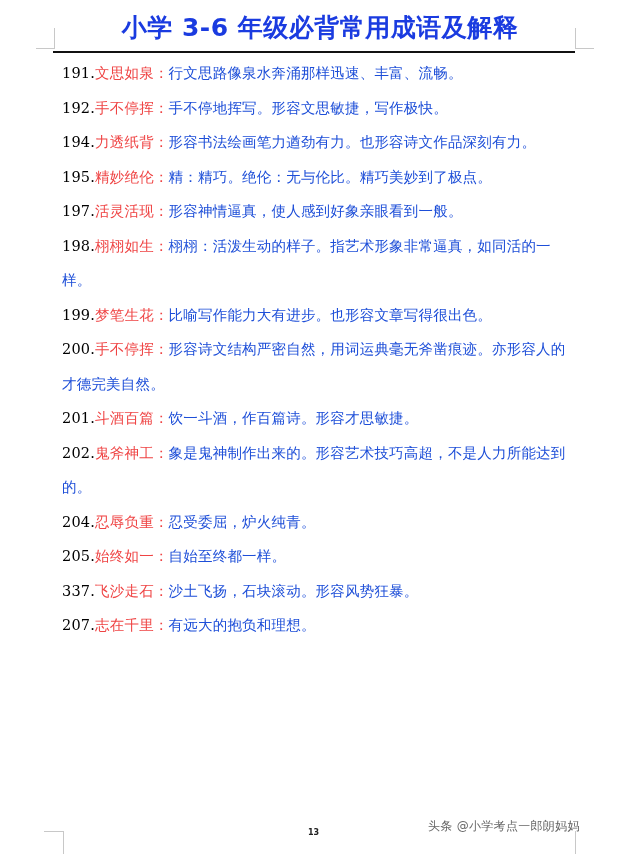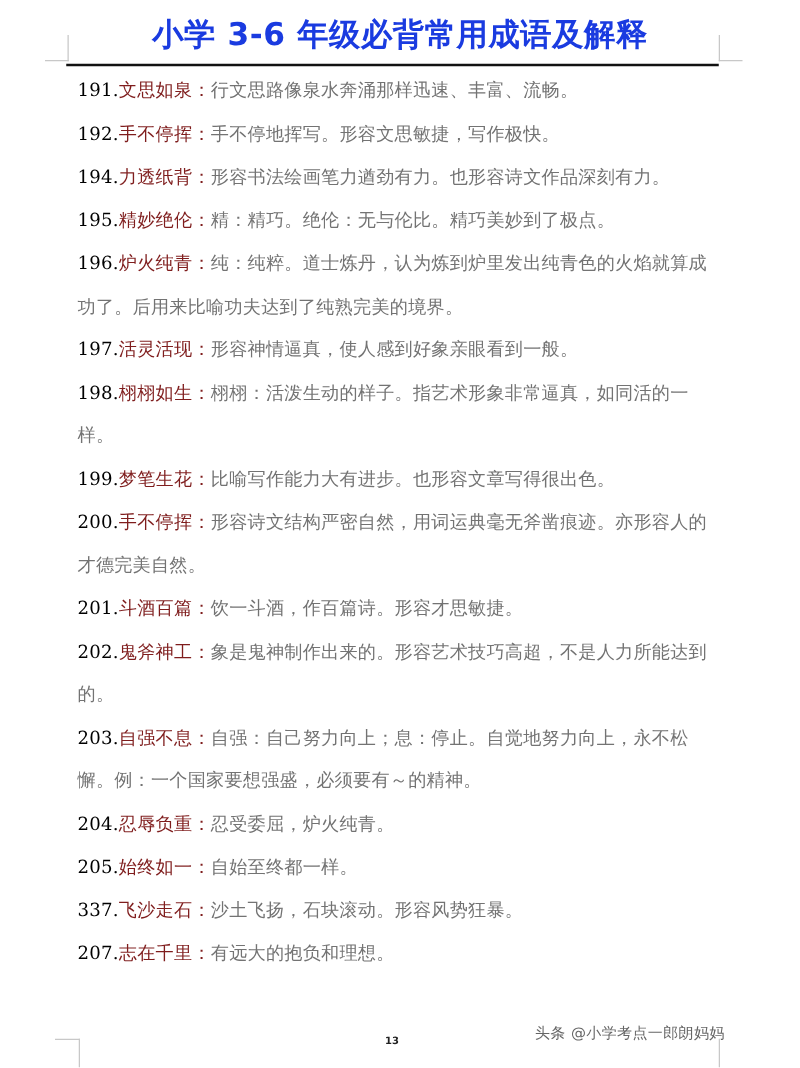"文思如泉：" .entry .idiom { color: #7f1d1d -> #ef4444 }
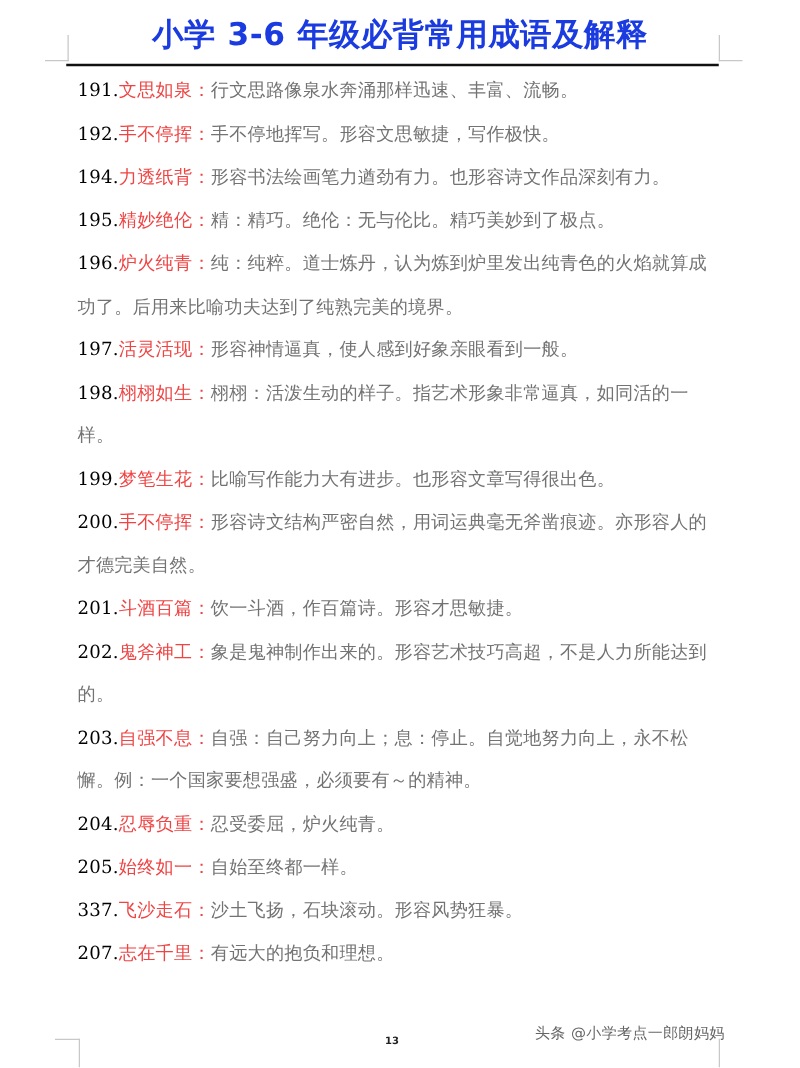"行文思路像泉水奔涌那样迅速、丰富、流畅。" .entry .def { color: #737373 -> #1d4ed8 }
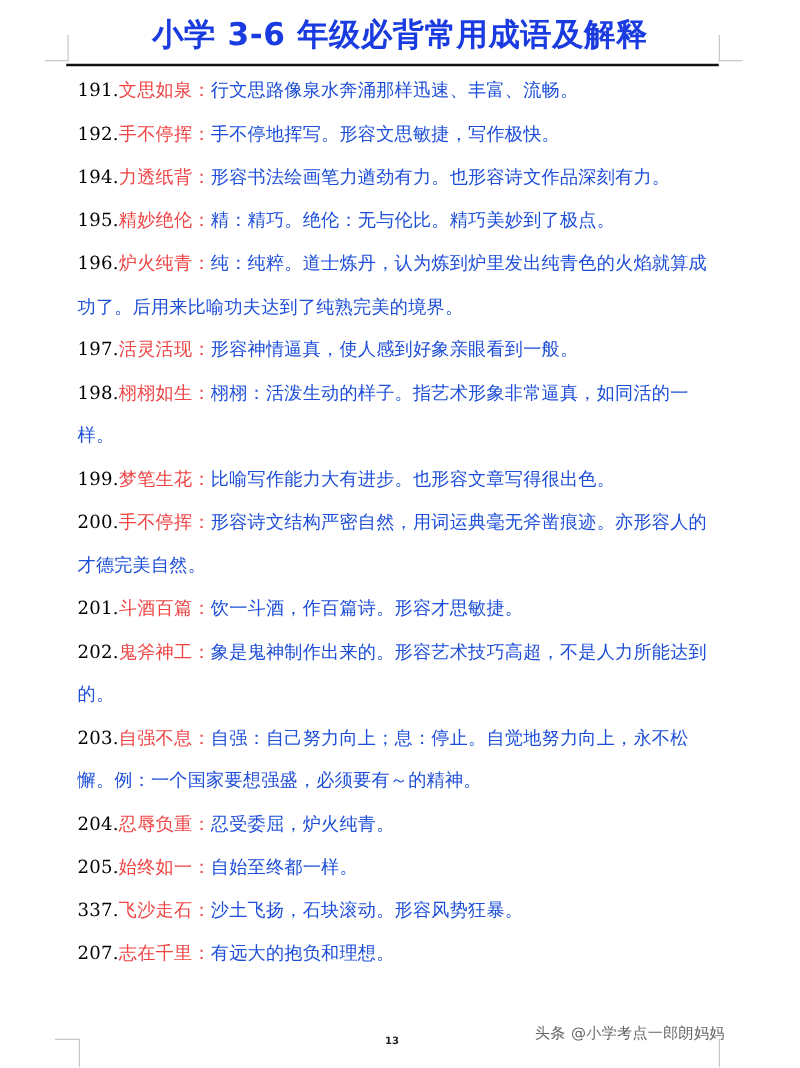"196.炉火纯青：纯：纯粹。道士炼丹，认为炼到炉里发出纯青色的火焰就算成功了。后" p.entry { html: <p><span>196.</span><span><span>炉火纯青</span><span>：</span></span><span>纯：纯粹。道士炼丹，认为炼到炉里发出纯青色的火焰就算成功了。后用来比喻功夫达到了纯熟完美的境界。</span></p> -> none }
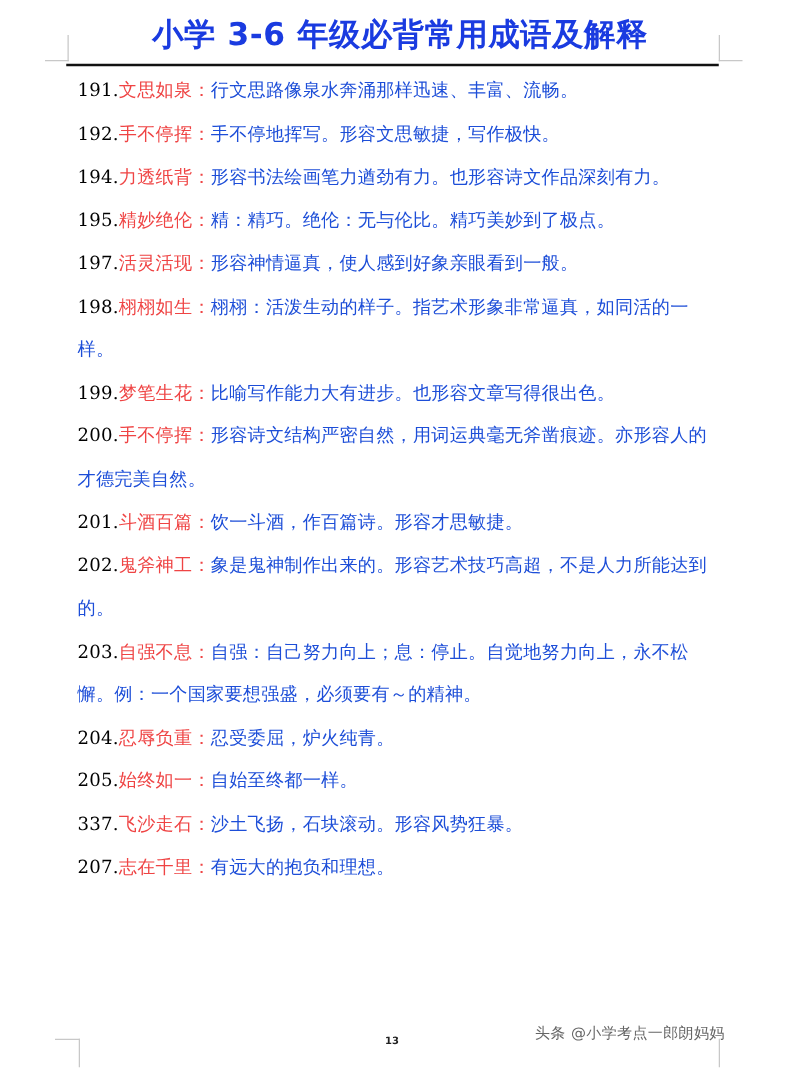"203.自强不息：自强：自己努力向上；息：停止。自觉地努力向上，永不松懈。例：一" p.entry { html: <p><span>203.</span><span><span>自强不息</span><span>：</span></span><span>自强：自己努力向上；息：停止。自觉地努力向上，永不松懈。例：一个国家要想强盛，必须要有～的精神。</span></p> -> none }
